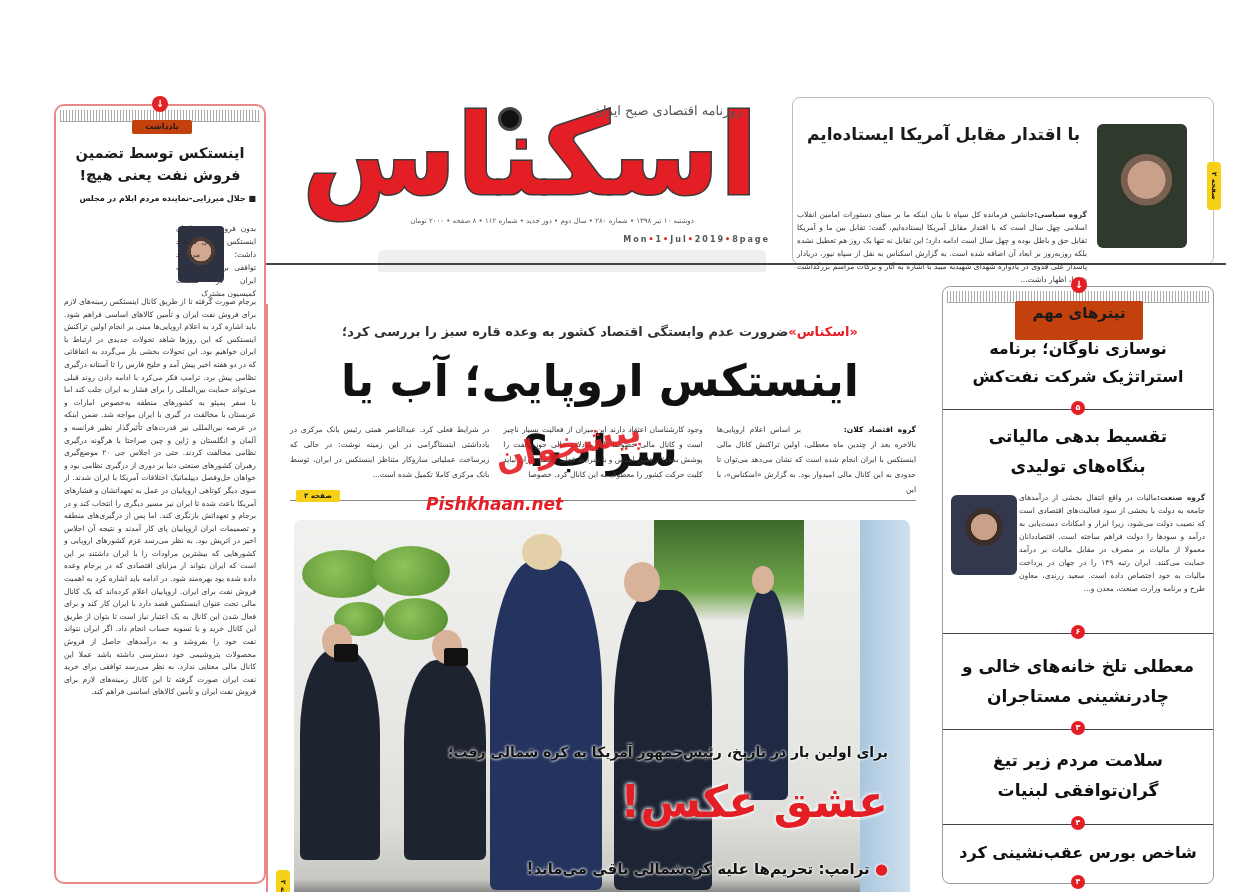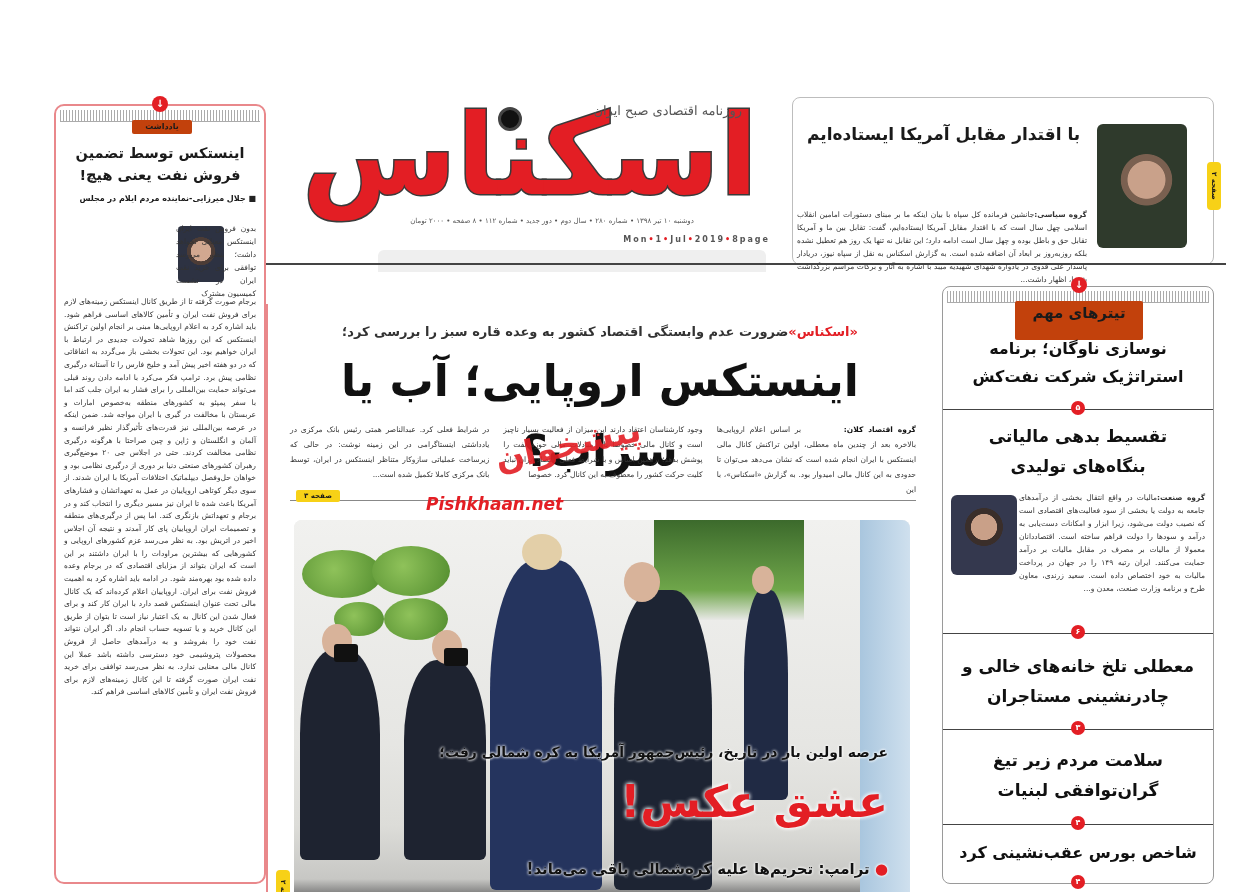"عرصه اولین بار در تاریخ،" div.photo-overline { text: عرصه -> برای }
